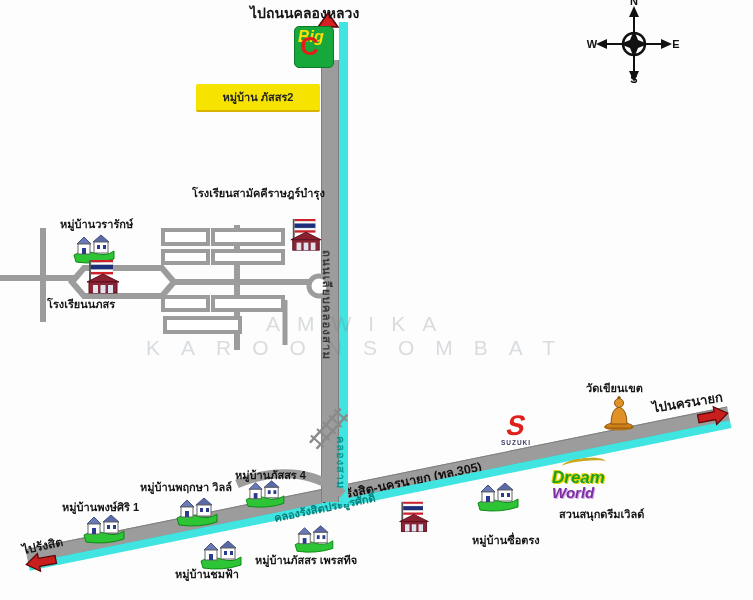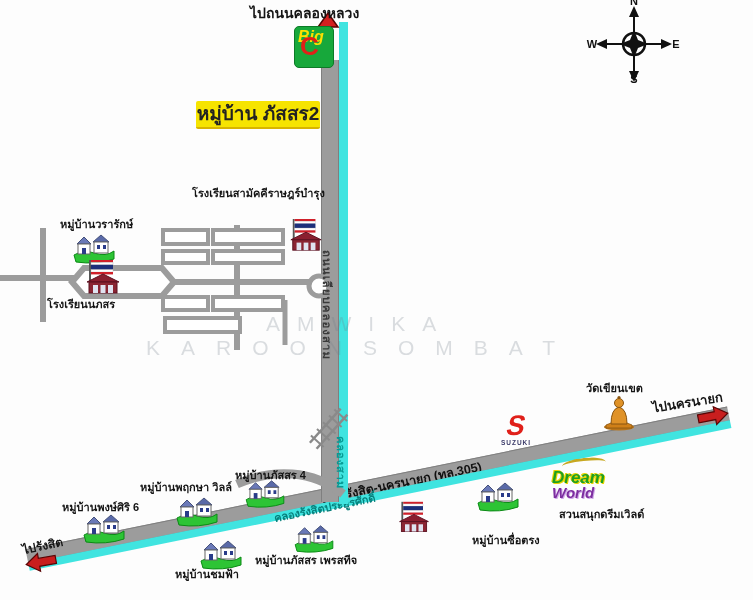"หมู่บ้าน ภัสสร2" #village-box { font-size: 19px -> 11px; margin-top: 17px -> none }
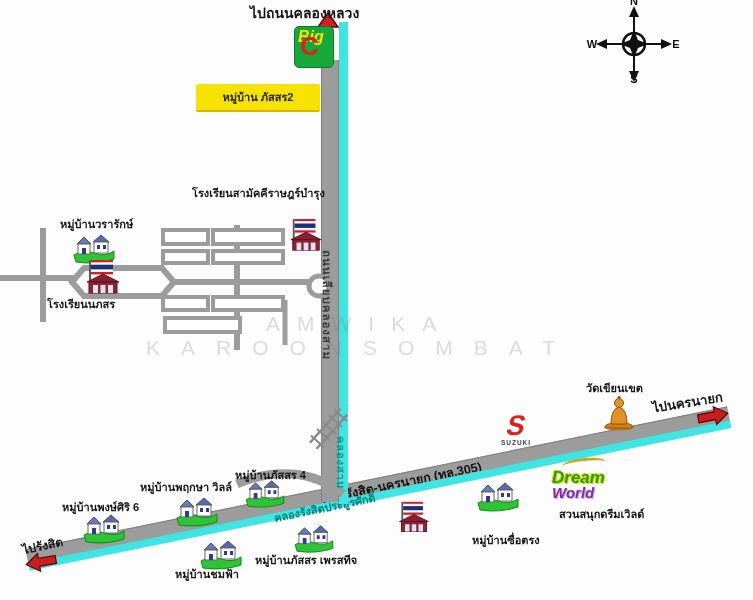"หมู่บ้านพงษ์ศิริ 6" span.lbl { text: 6 -> 1 }
